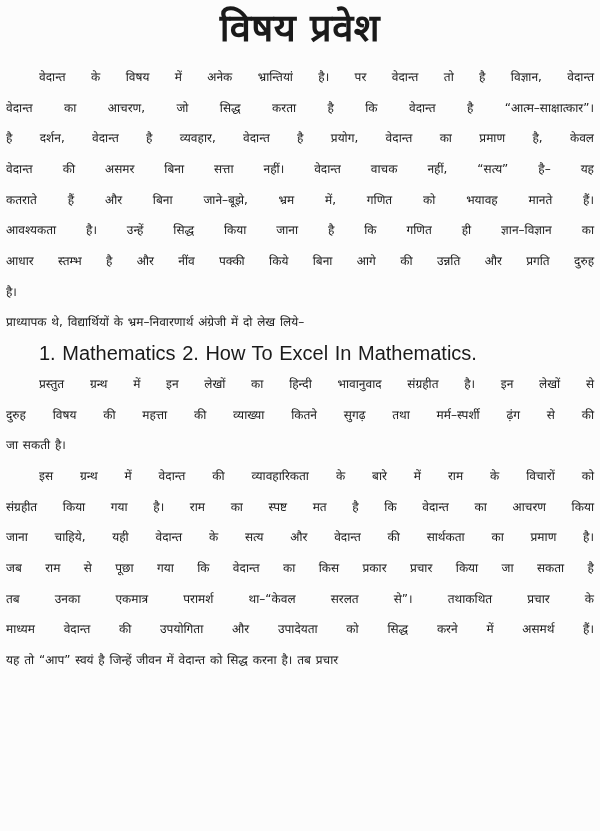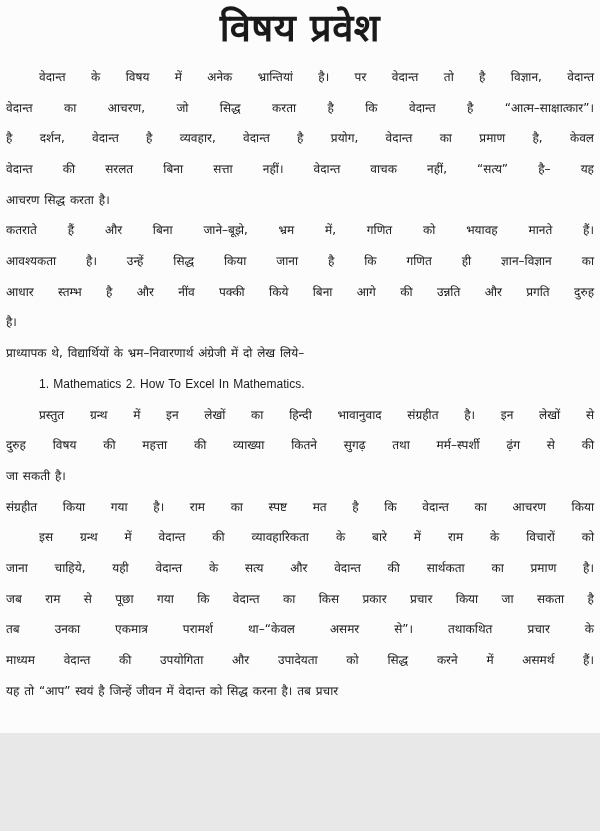"विषय प्रवेश" .page { height: 733px -> 831px }
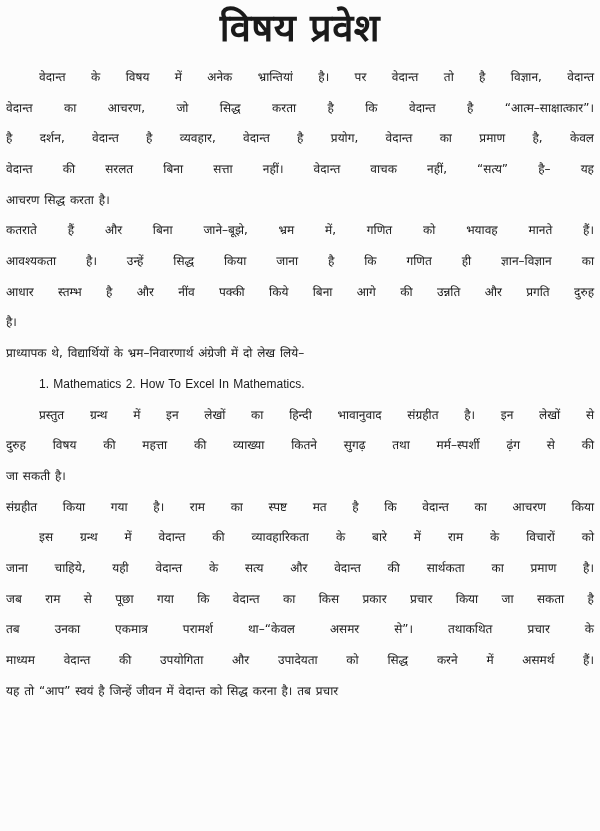"वेदान्त की सरलत बिना सत्ता" div.line { text: सरलत -> असमर }
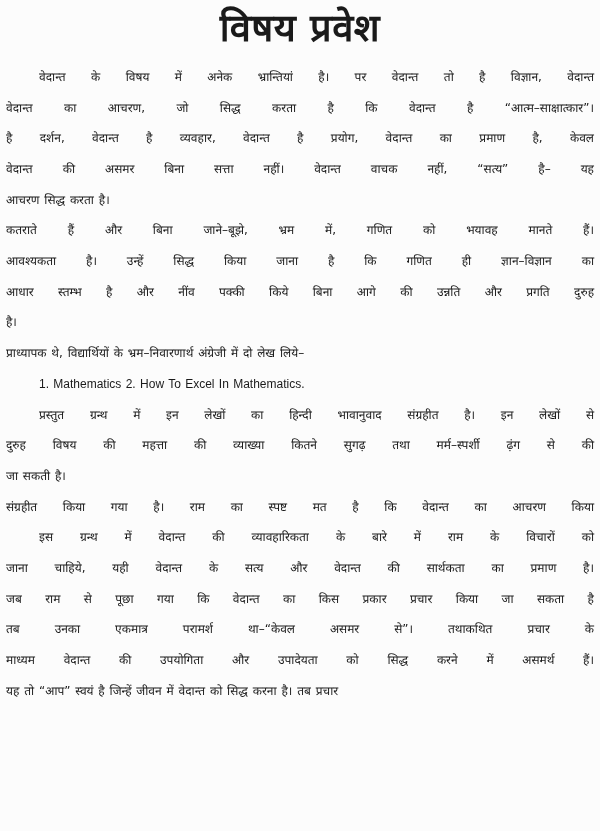"आचरण सिद्ध करता है।" div.line { html: <div>आचरण सिद्ध करता है।</div> -> none }
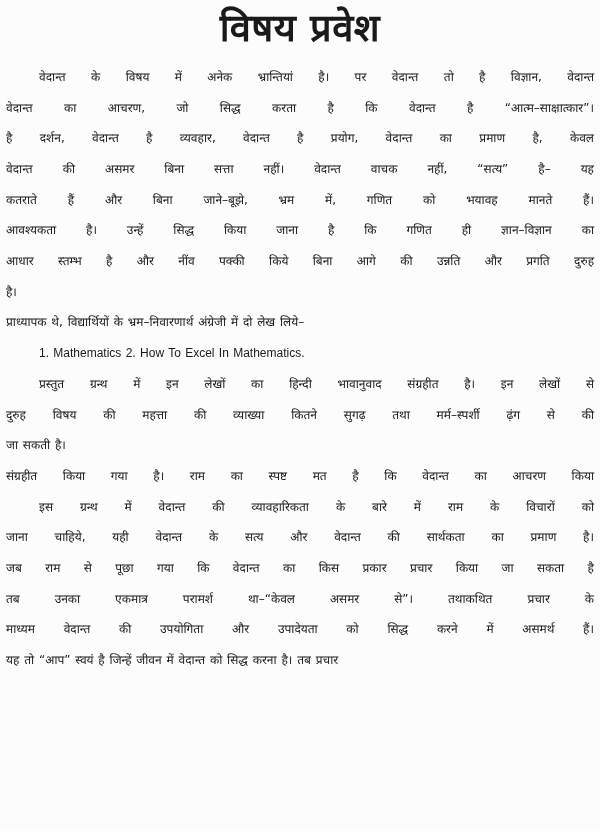"1. Mathematics 2. How To" .para.latin .line { font-size: 12px -> 20px }
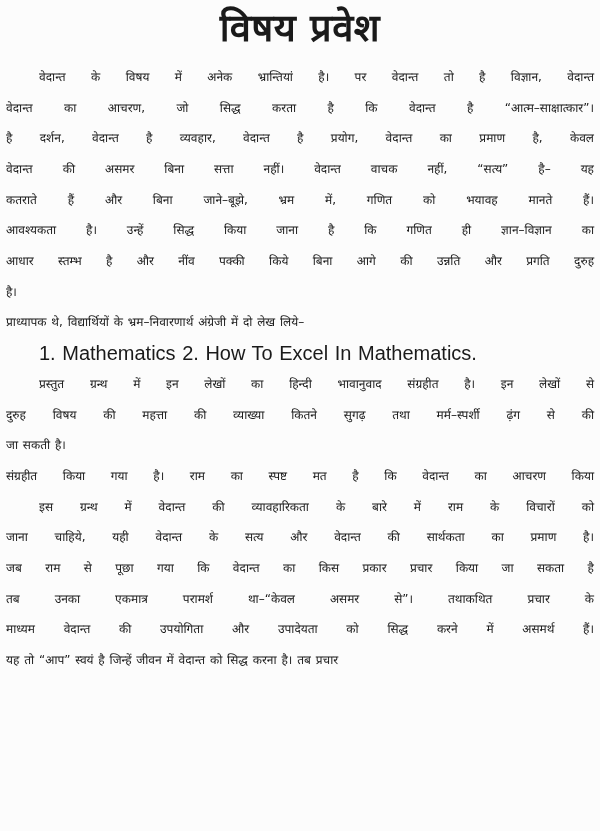"संग्रहीत किया गया है। राम" div.line { order: before "इस ग्रन्थ में वेदान्त की" -> after "इस ग्रन्थ में वेदान्त की" }
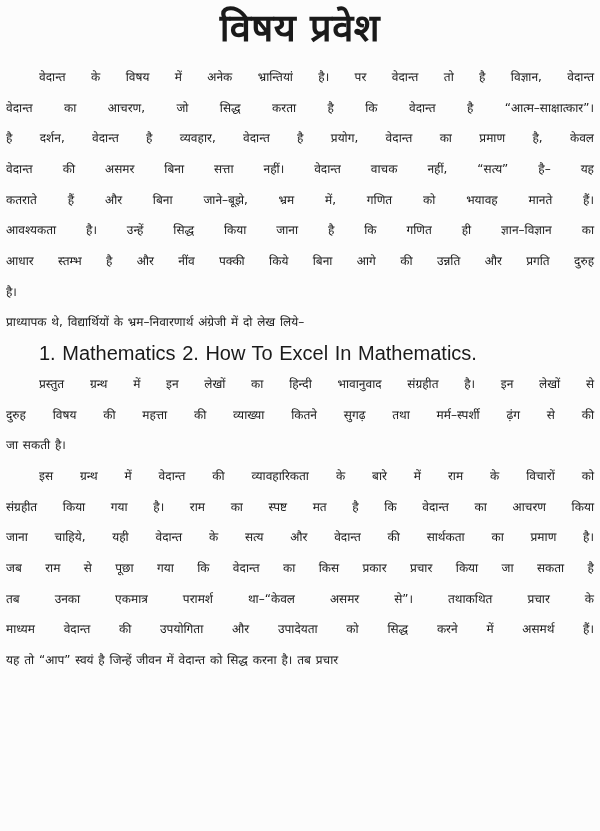"तब उनका एकमात्र परामर्श था–“केवल" div.line { text: असमर -> सरलत }
